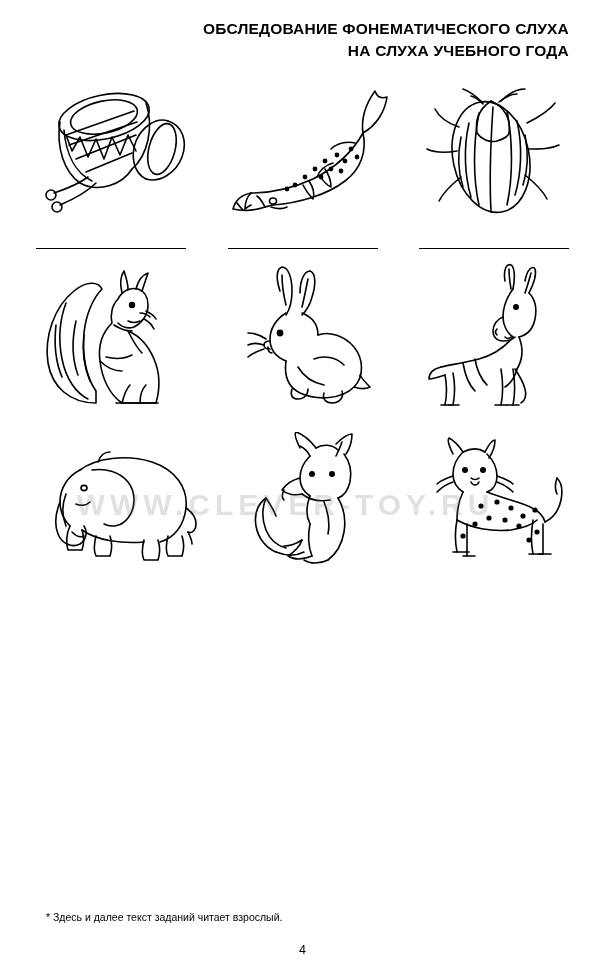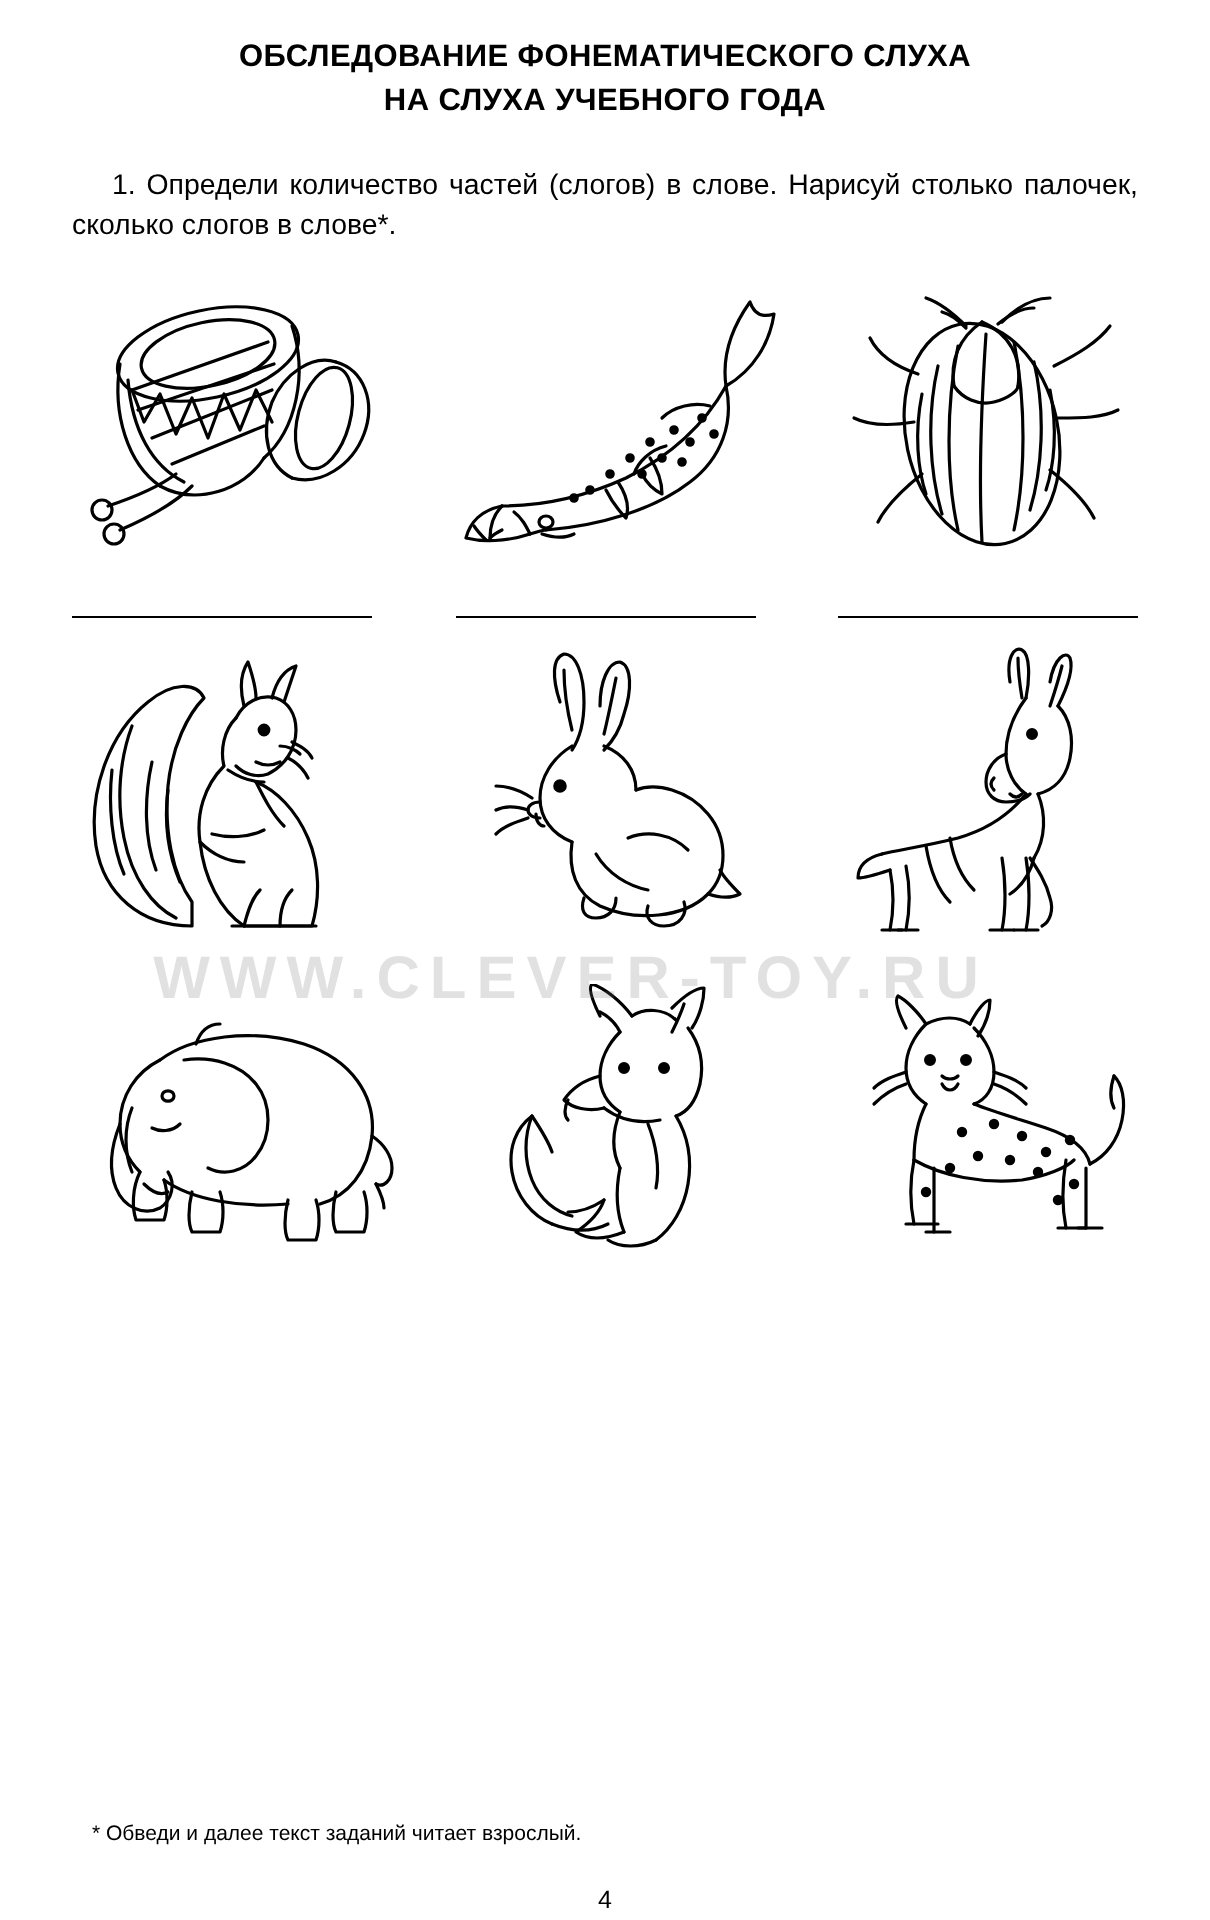"ОБСЛЕДОВАНИЕ ФОНЕМАТИЧЕСКОГО СЛУХА" .title { text-align: center -> right }
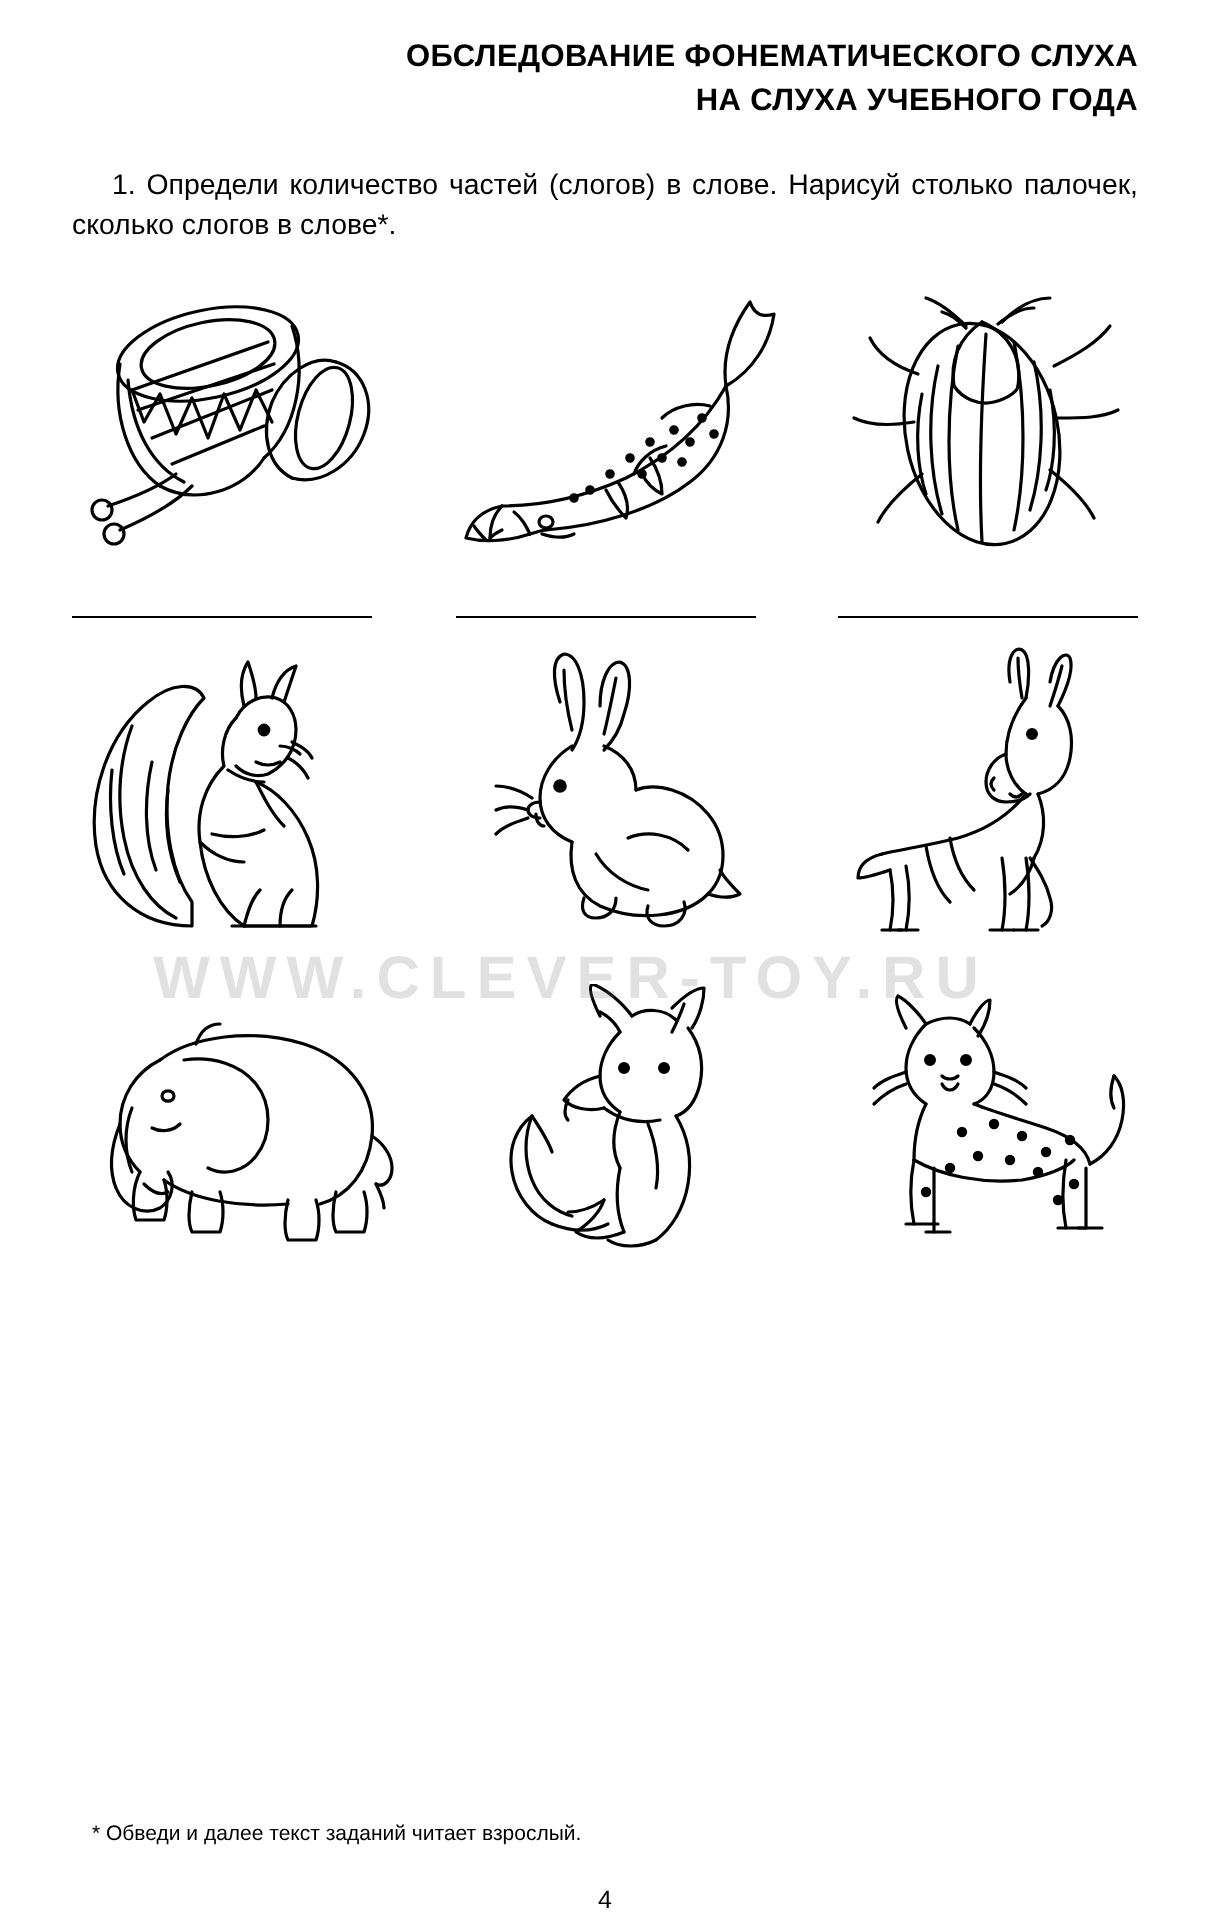"1. Определи количество частей (слогов)" p.task { html: <p>1. Определи количество частей (слогов) в слове. Нарисуй столько палочек, сколько слогов в слове*.</p> -> none }
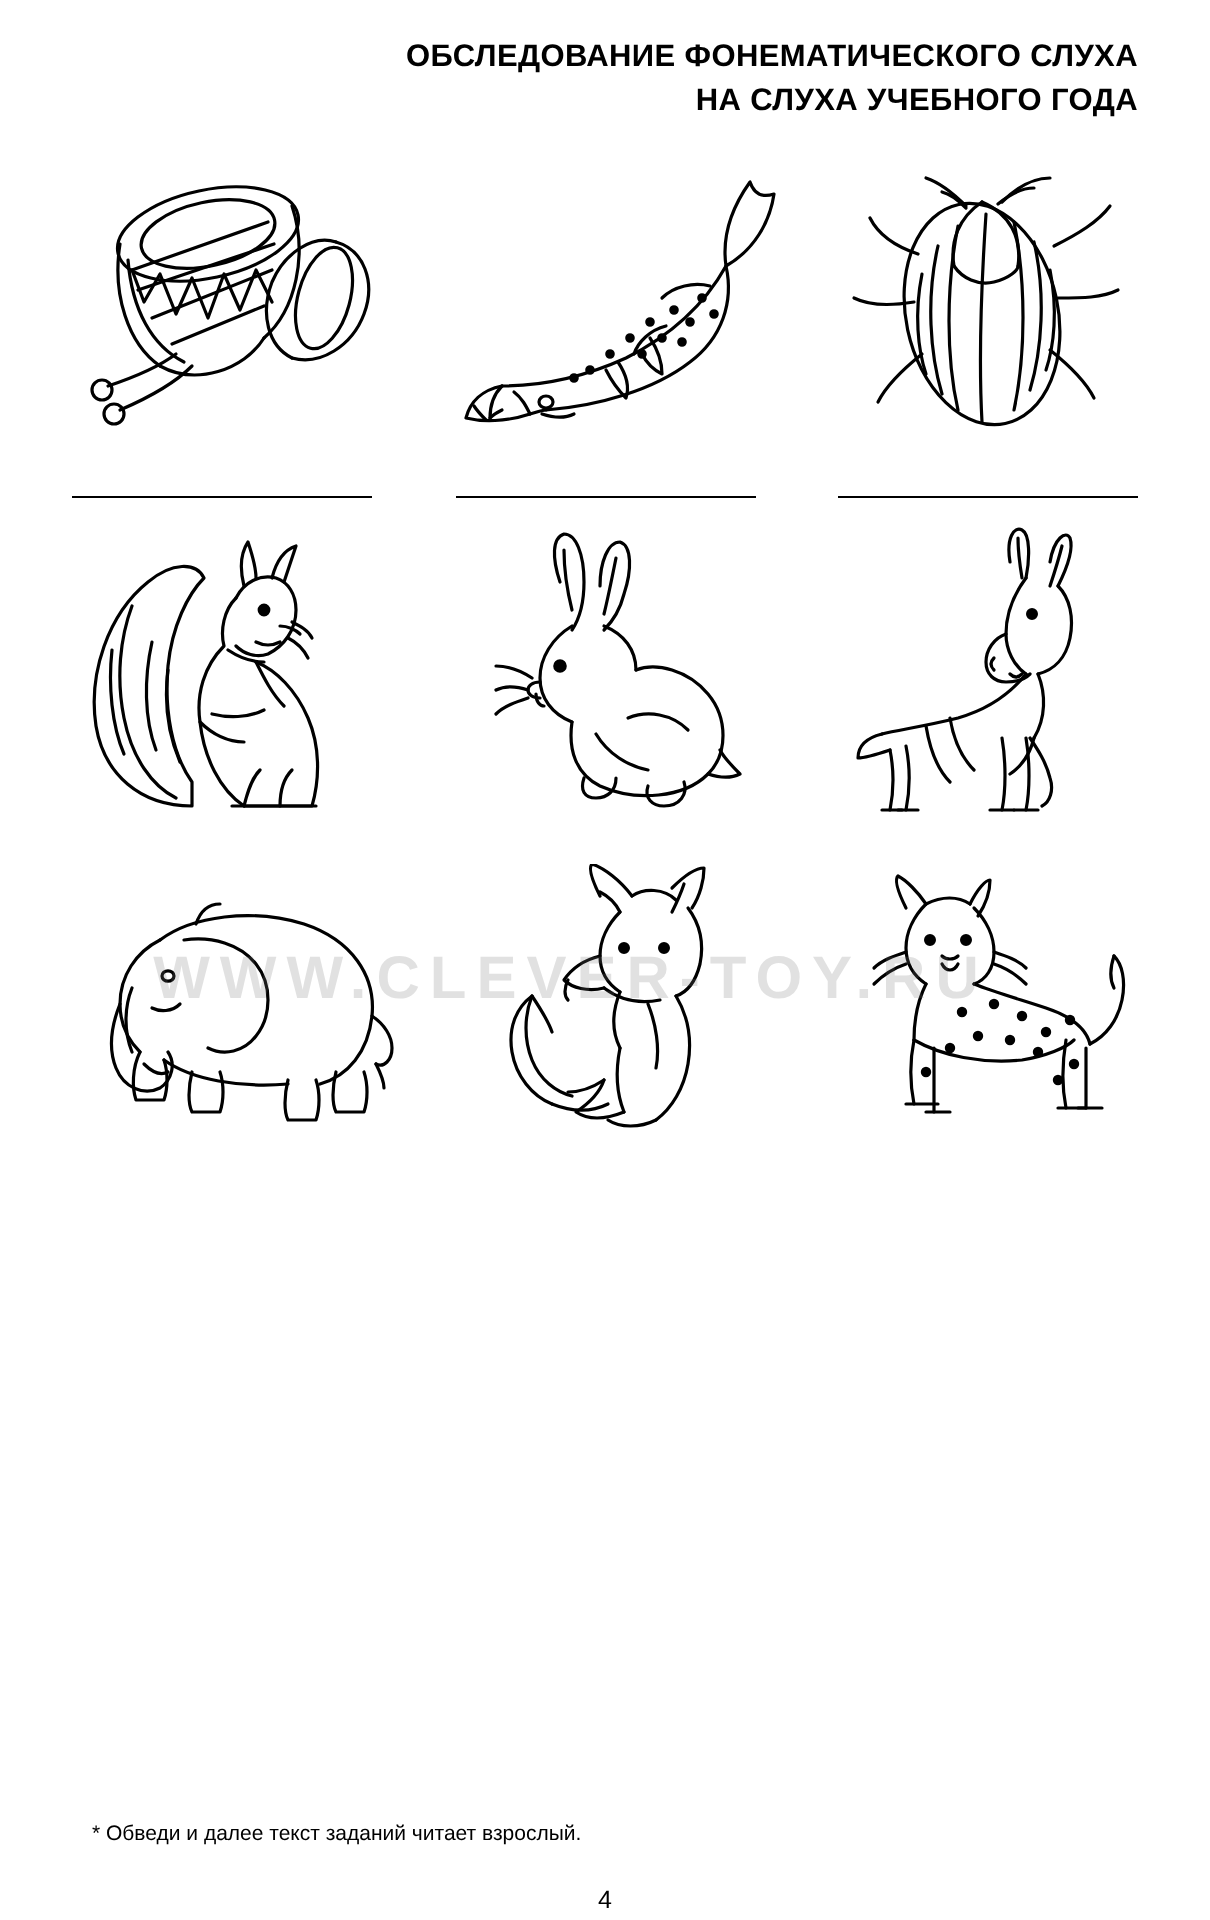"WWW.CLEVER-TOY.RU" .watermark { top: 455px -> 470px }
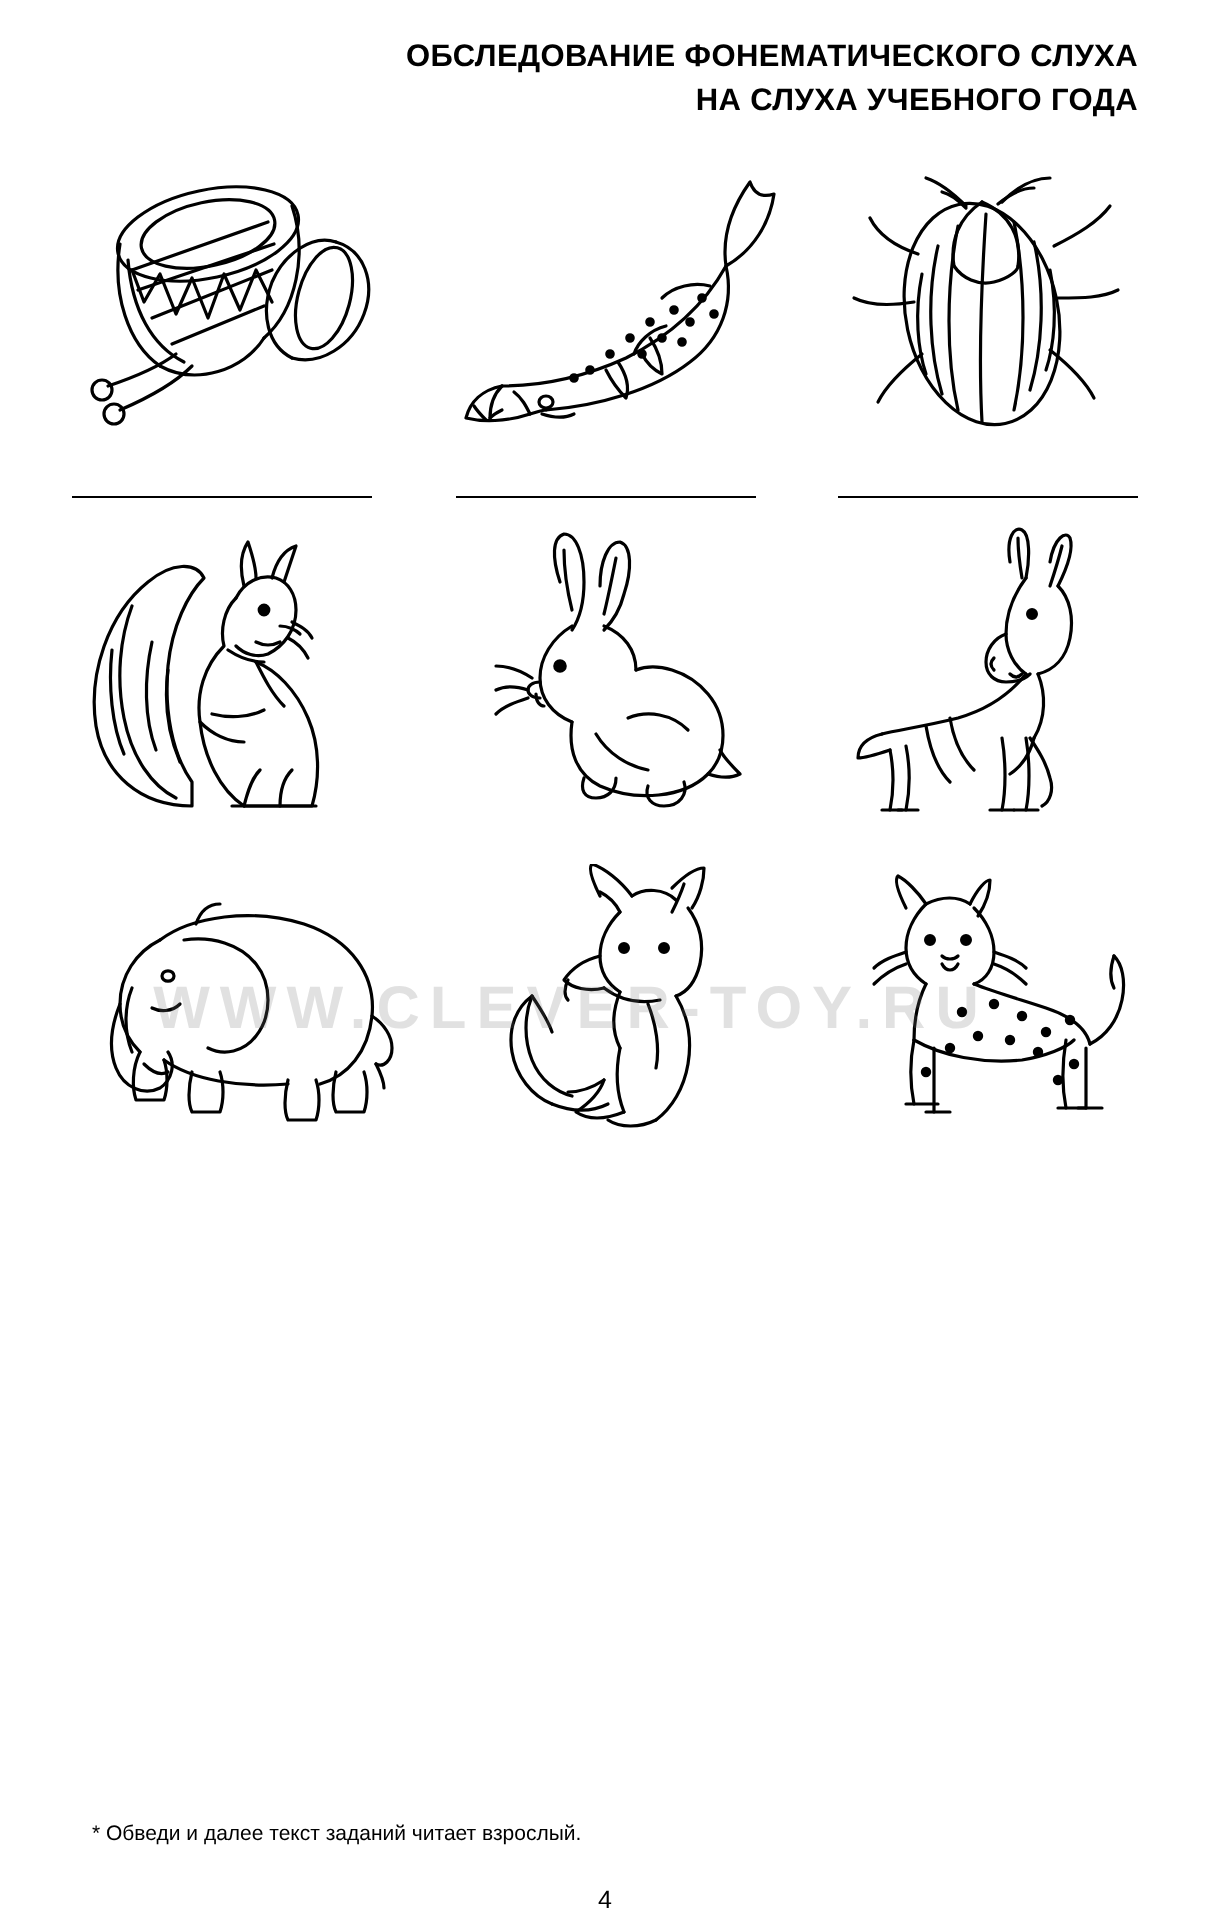"* Обведи и далее текст" div.footnote { text: Обведи -> Здесь }
